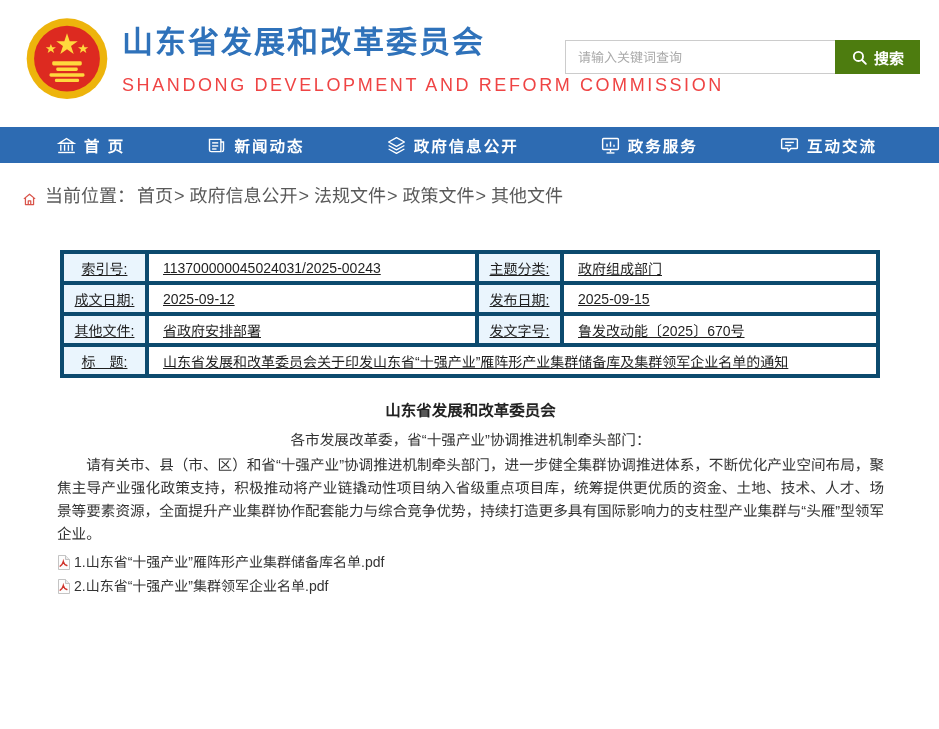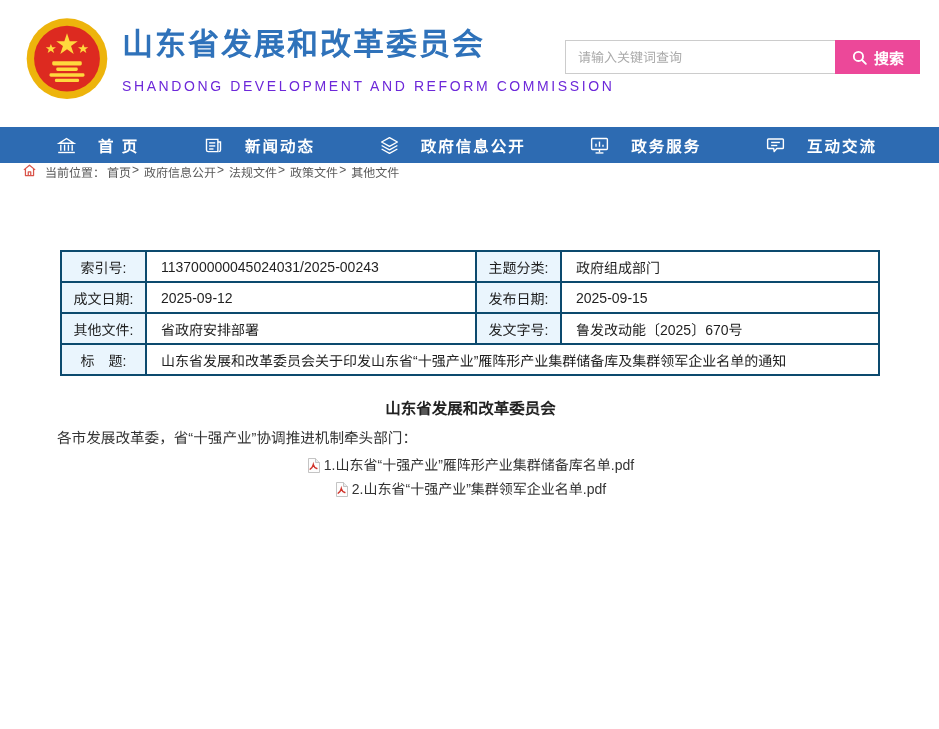"搜索" .search-button { background: #ec4899 -> #4d7c0f }
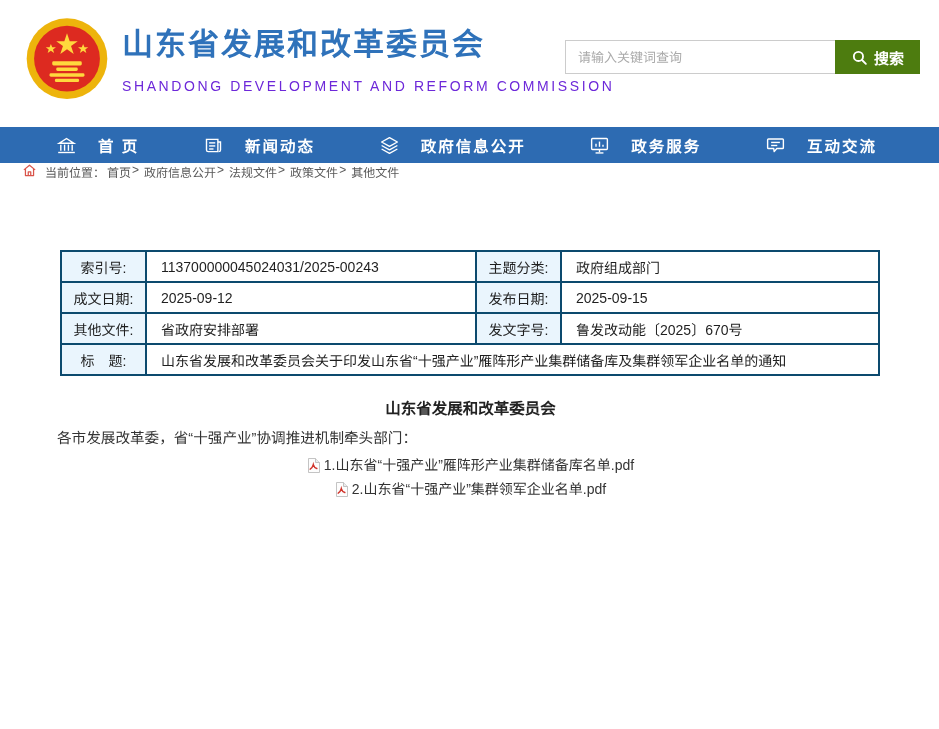"SHANDONG DEVELOPMENT AND REFORM" .site-subtitle { color: #6d28d9 -> #ef4444; font-size: 14px -> 18px }
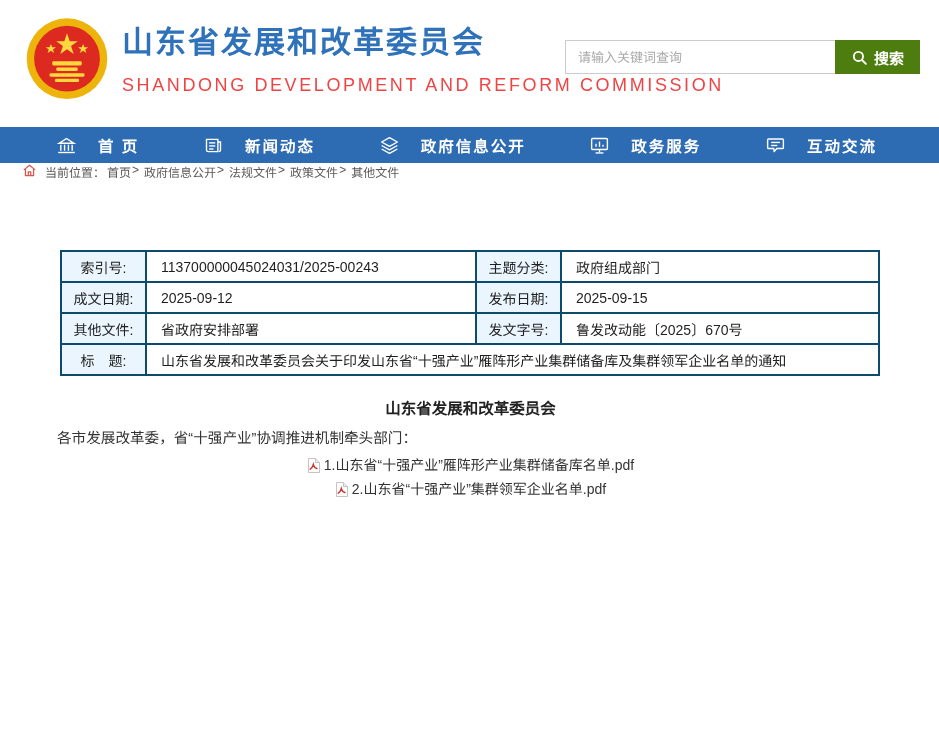"首 页" .nav-item { gap: 21px -> 7px }
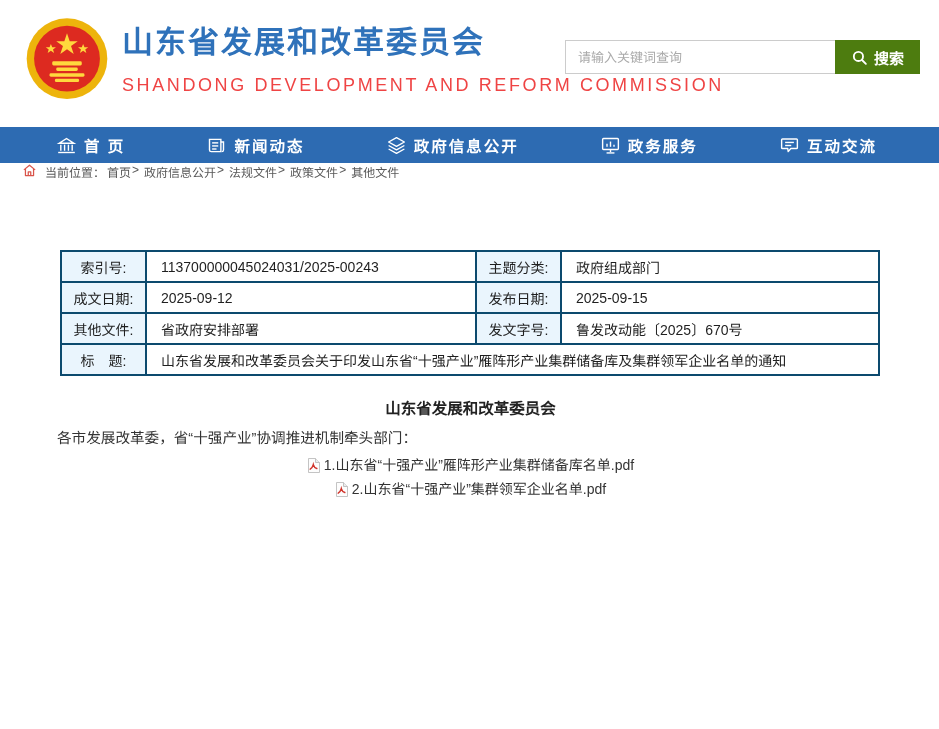"当前位置：" .breadcrumb { align-items: flex-start -> flex-end; font-size: 12px -> 18px }
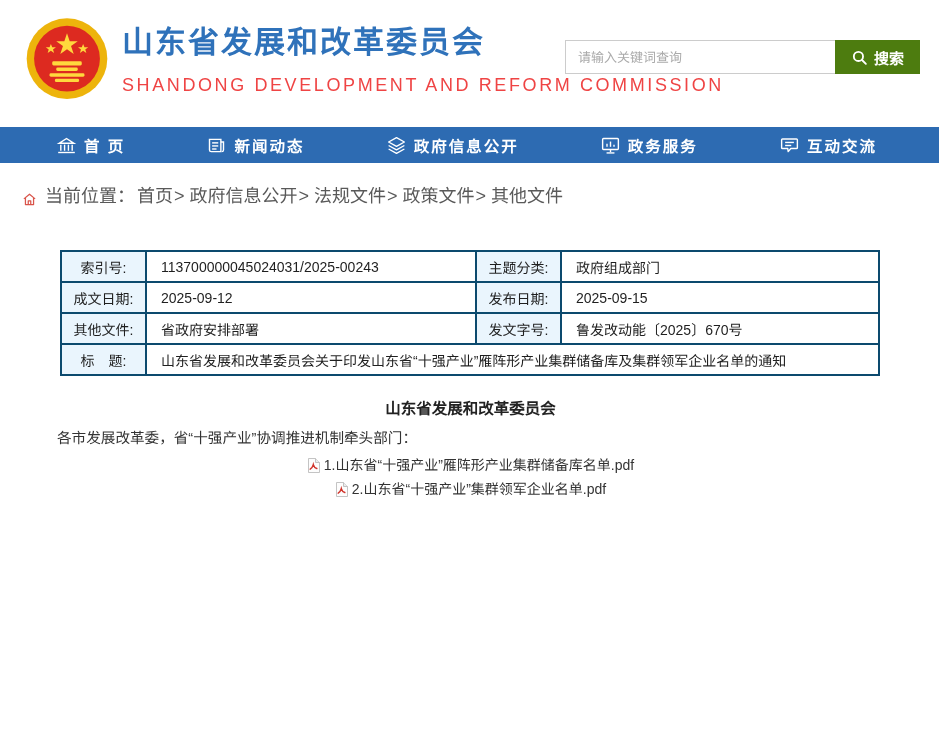"索引号:" .meta-table td { border: 2px solid #0c4a6e -> 4px solid #0c4a6e; text-decoration: none -> underline }
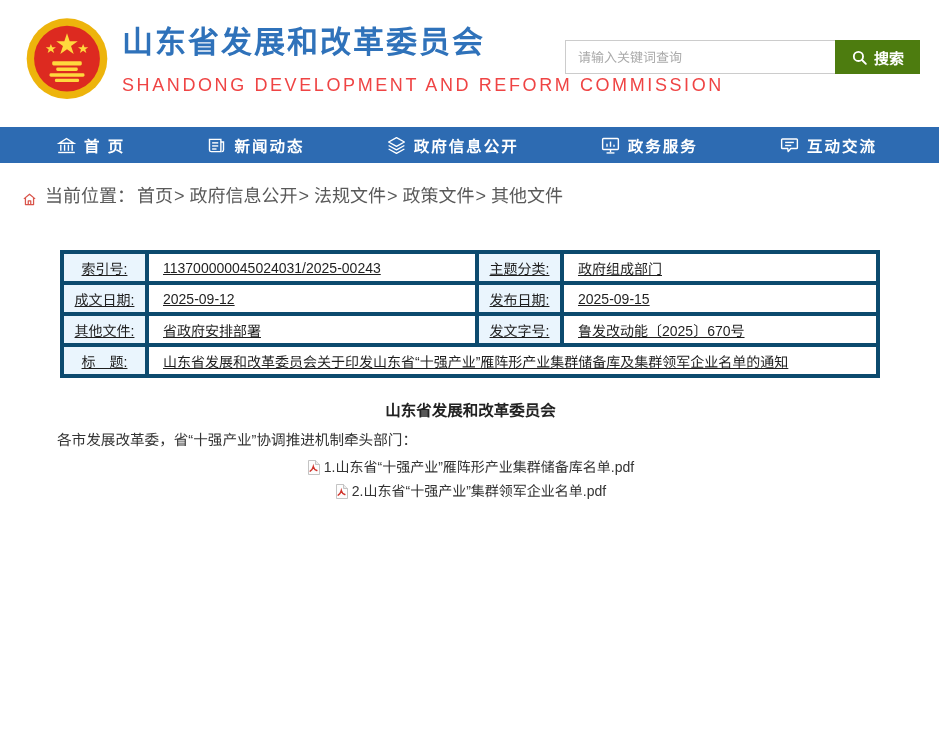"各市发展改革委，省“十强产业”协调推进机制牵头部门：" .salutation { text-align: none -> center }
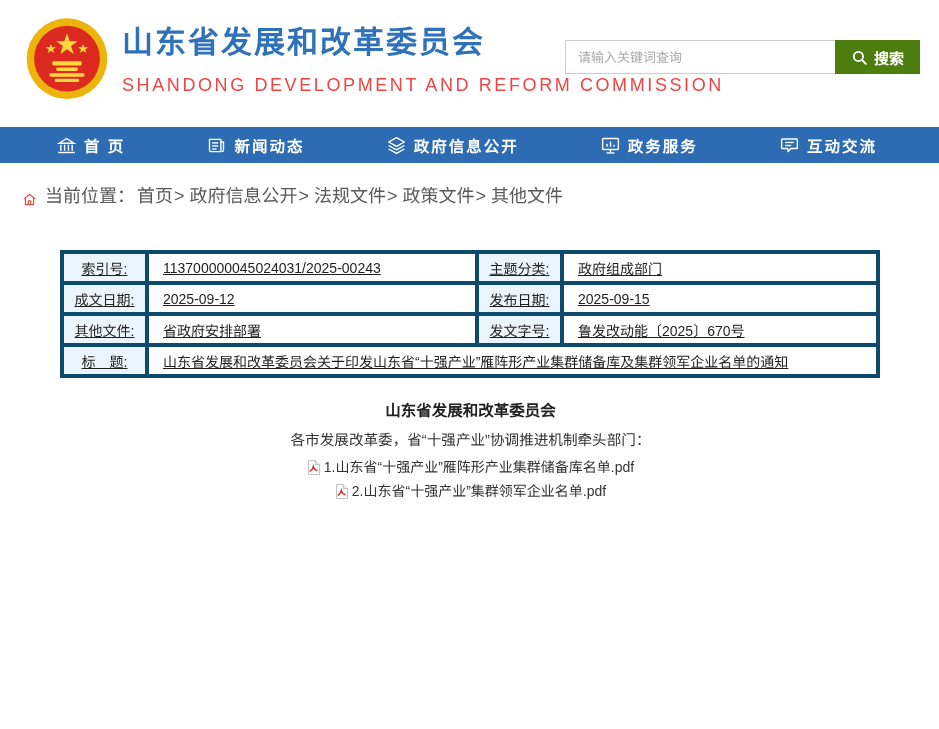"请有关市、县（市、区）和省“十强产业”协调推进机制牵头部门，进一步健全集群协调推" p.para { html: none -> <p>请有关市、县（市、区）和省“十强产业”协调推进机制牵头部门，进一步健全集群协调推进体系，不断优化产业空间布局，聚焦主导产业强化政策支持，积极推动将产业链撬动性项目纳入省级重点项目库，统筹提供更优质的资金、土地、技术、人才、场景等要素资源，全面提升产业集群协作配套能力与综合竞争优势，持续打造更多具有国际影响力的支柱型产业集群与“头雁”型领军企业。</p> }
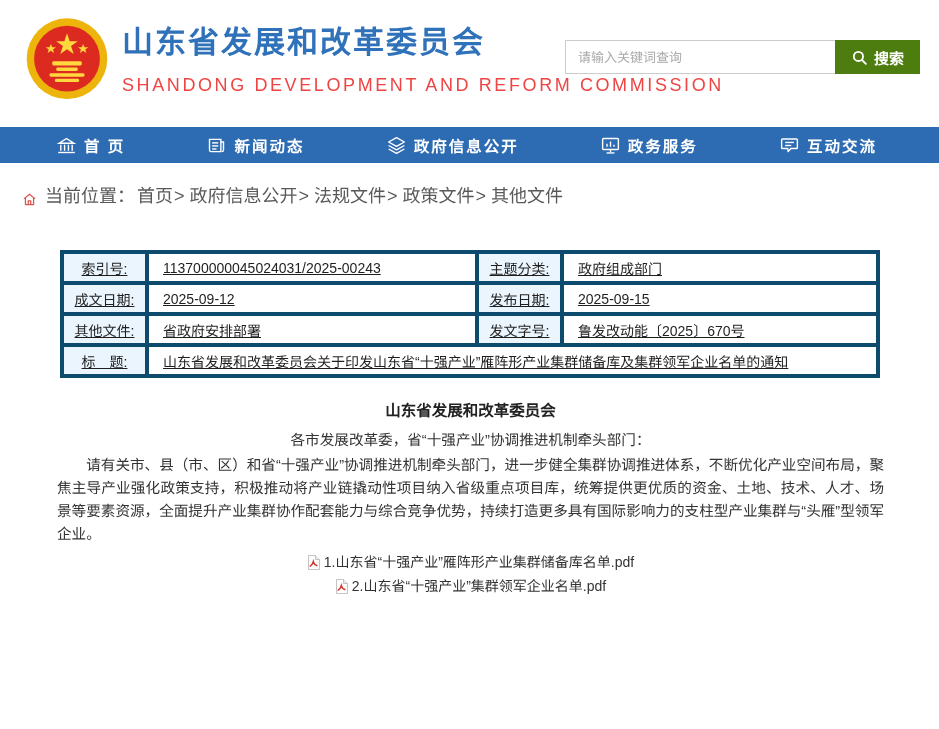"1.山东省“十强产业”雁阵形产业集群储备库名单.pdf" .attach { justify-content: center -> none }
